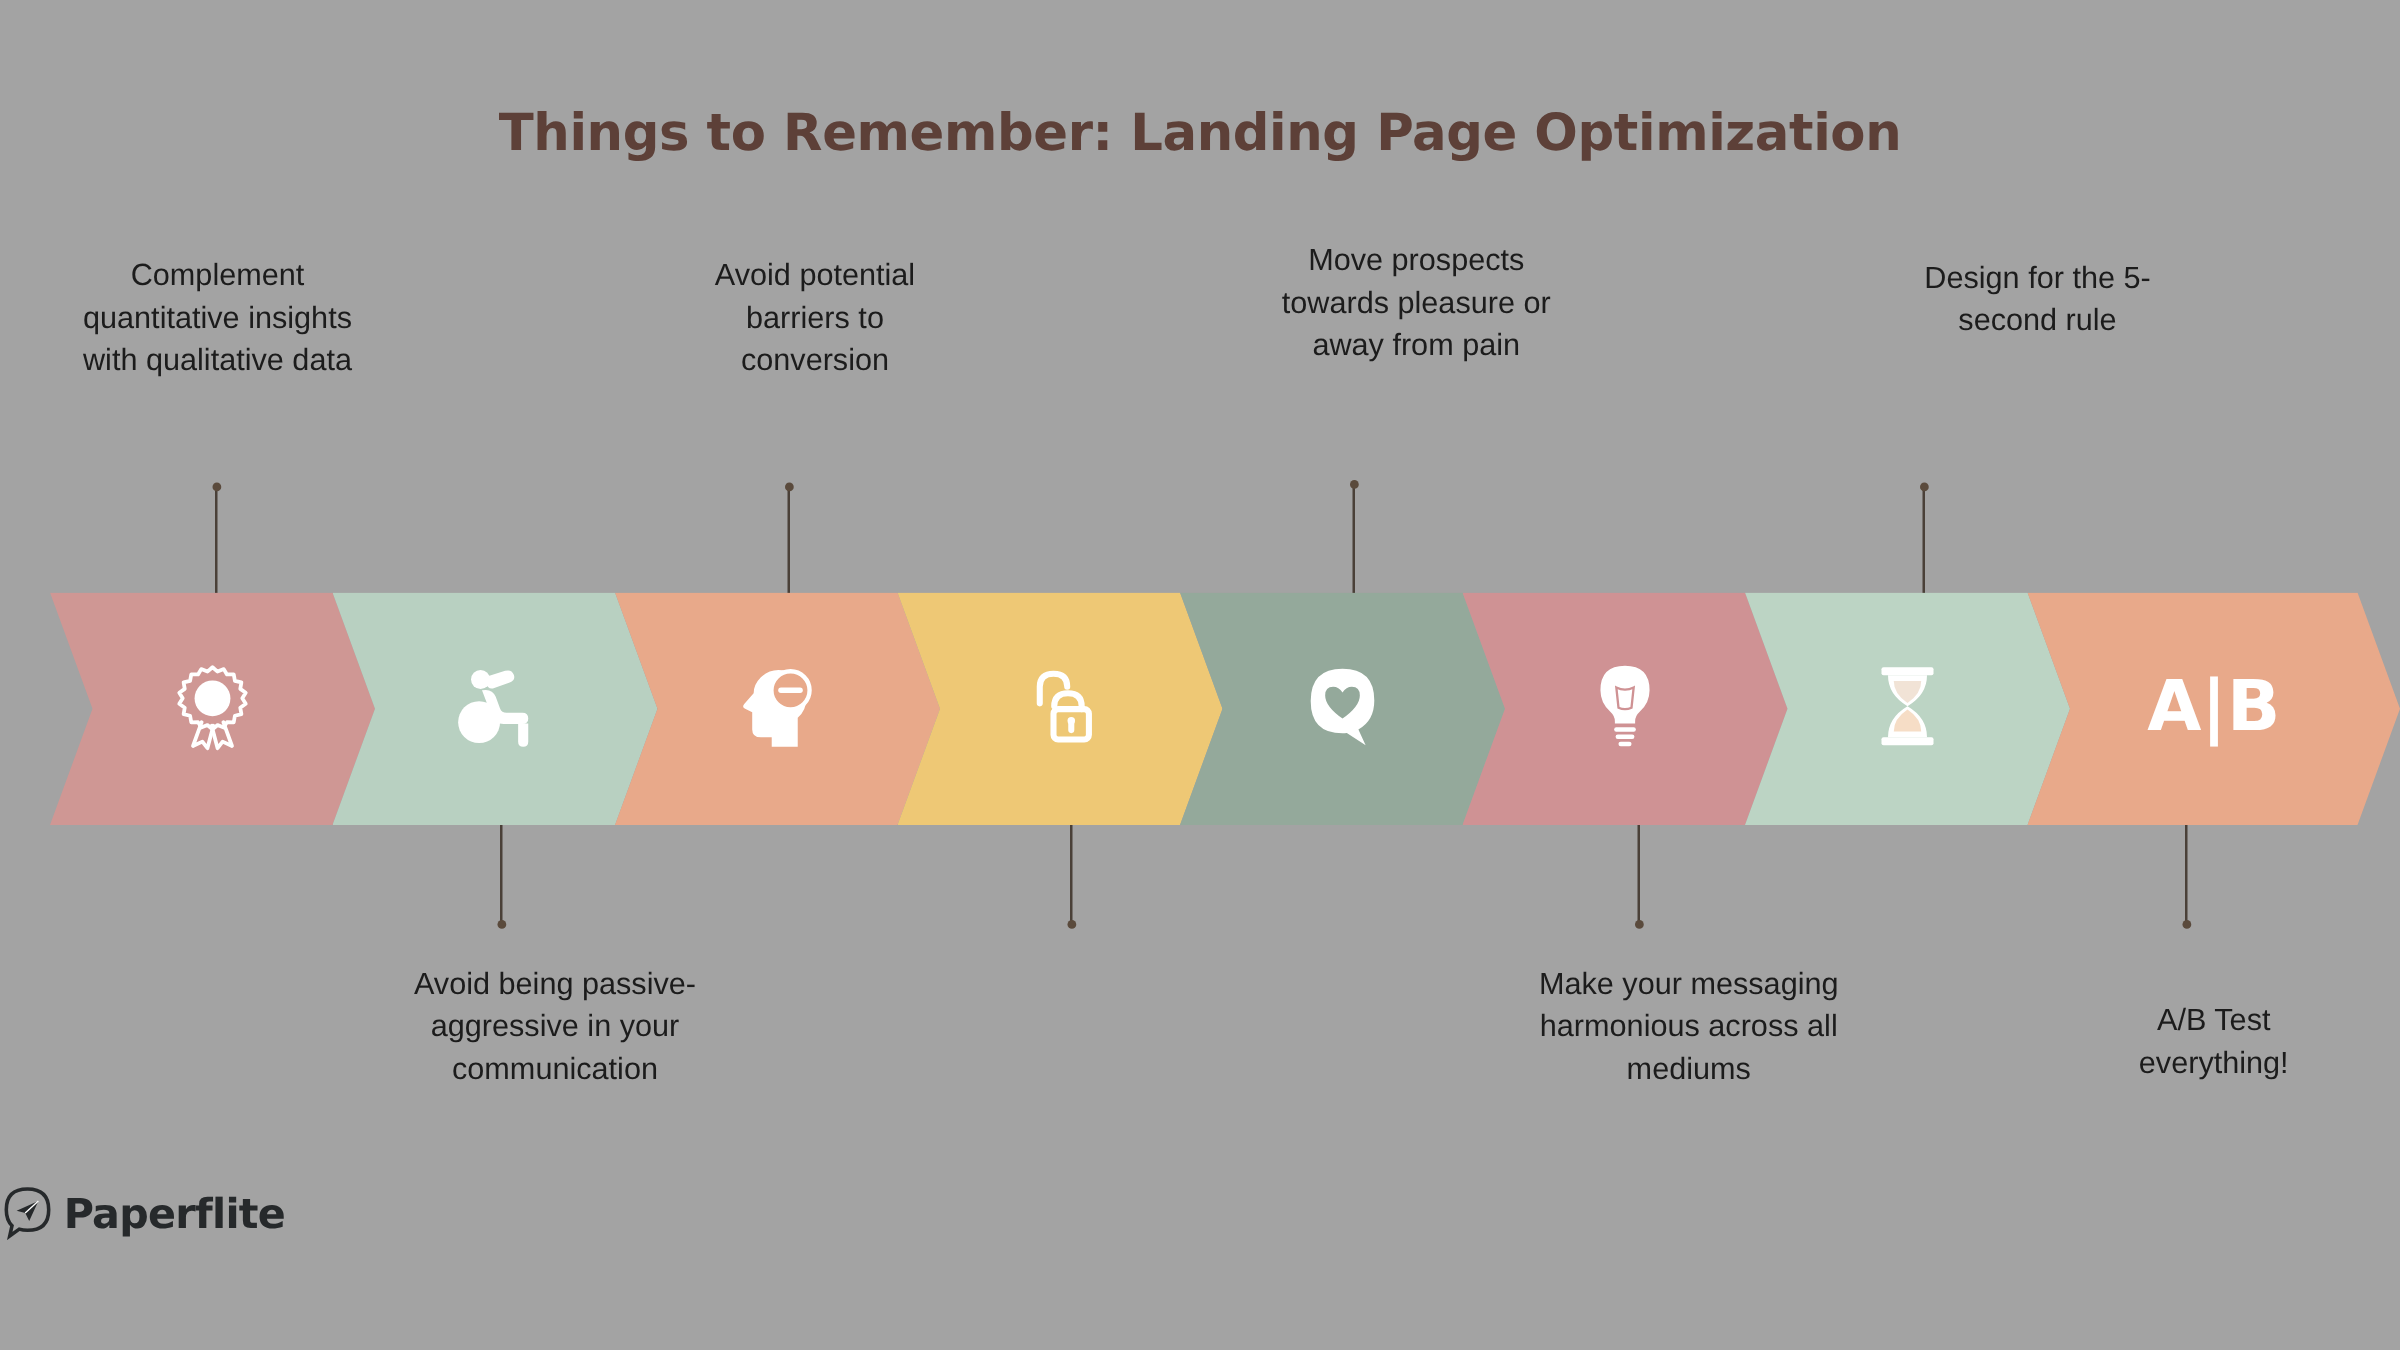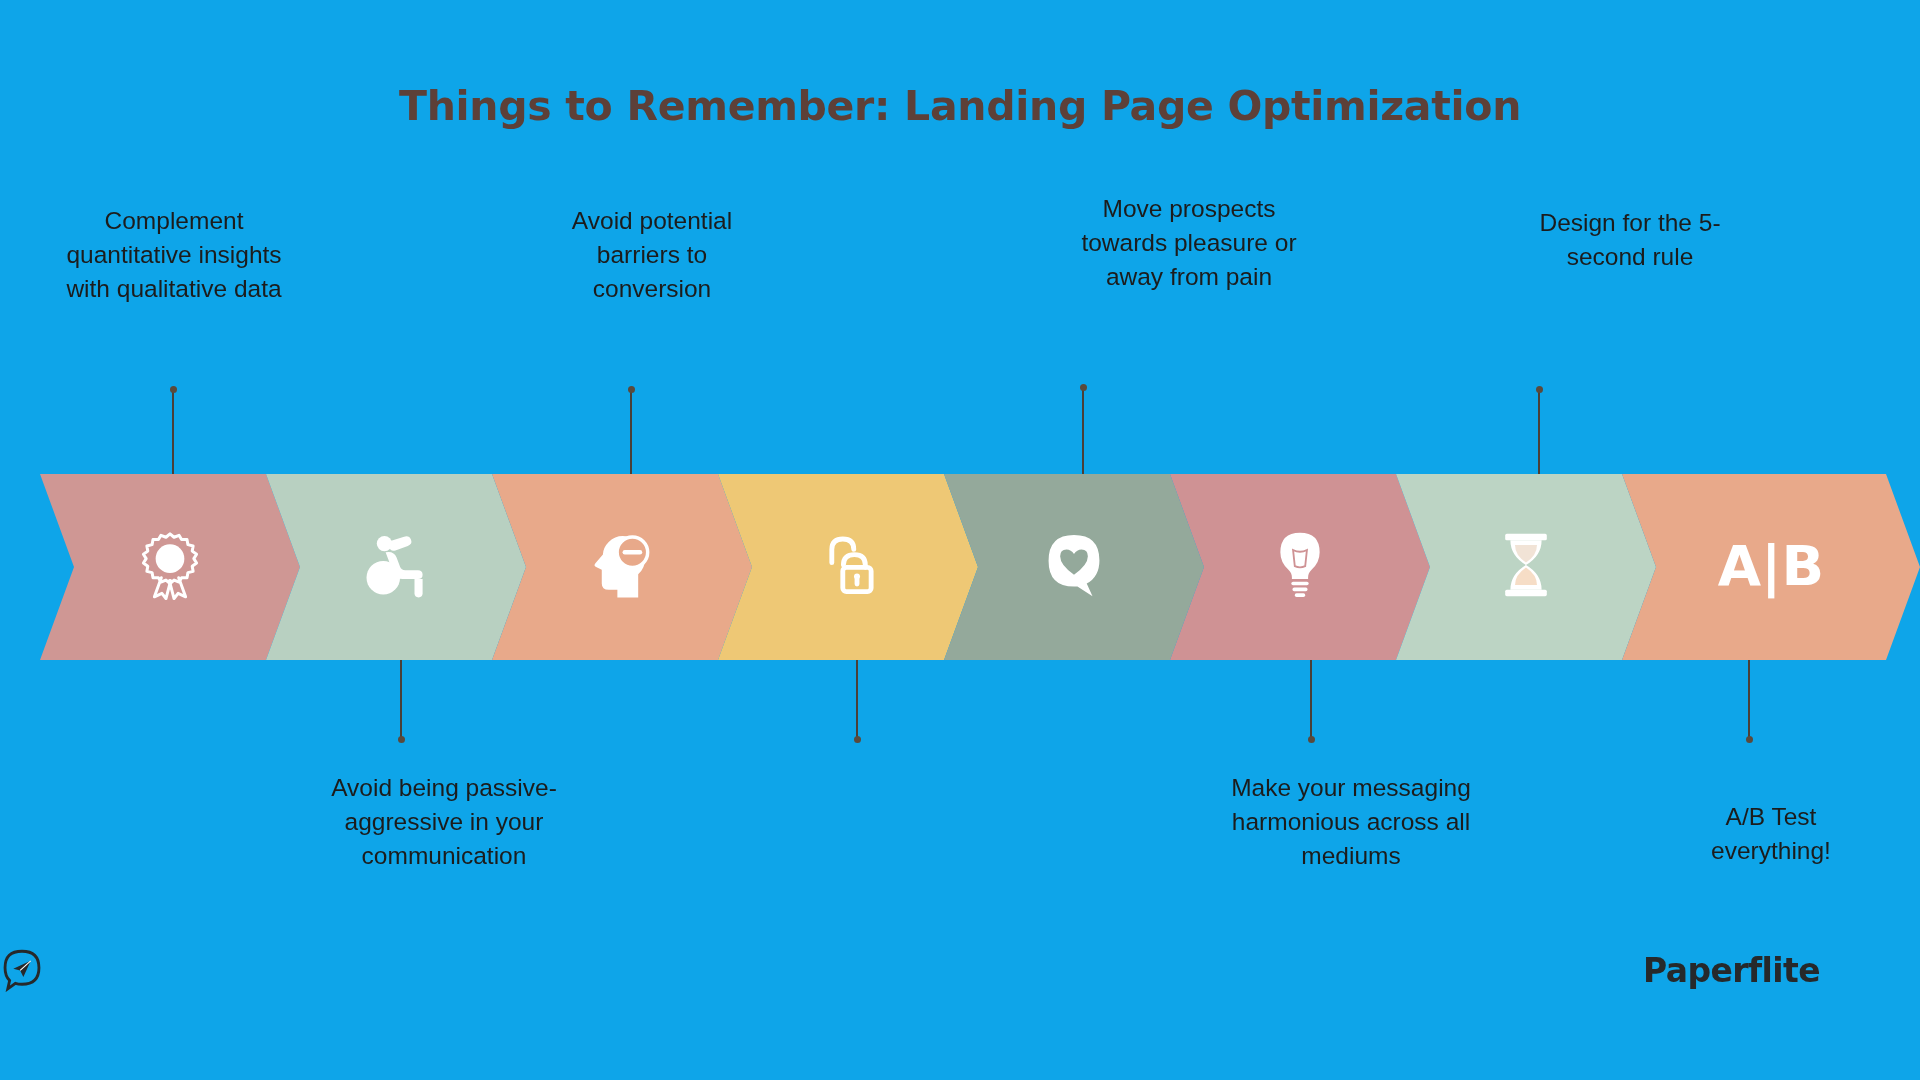"Things to Remember: Landing Page" #stage { background: #0ea5e9 -> #a3a3a3 }
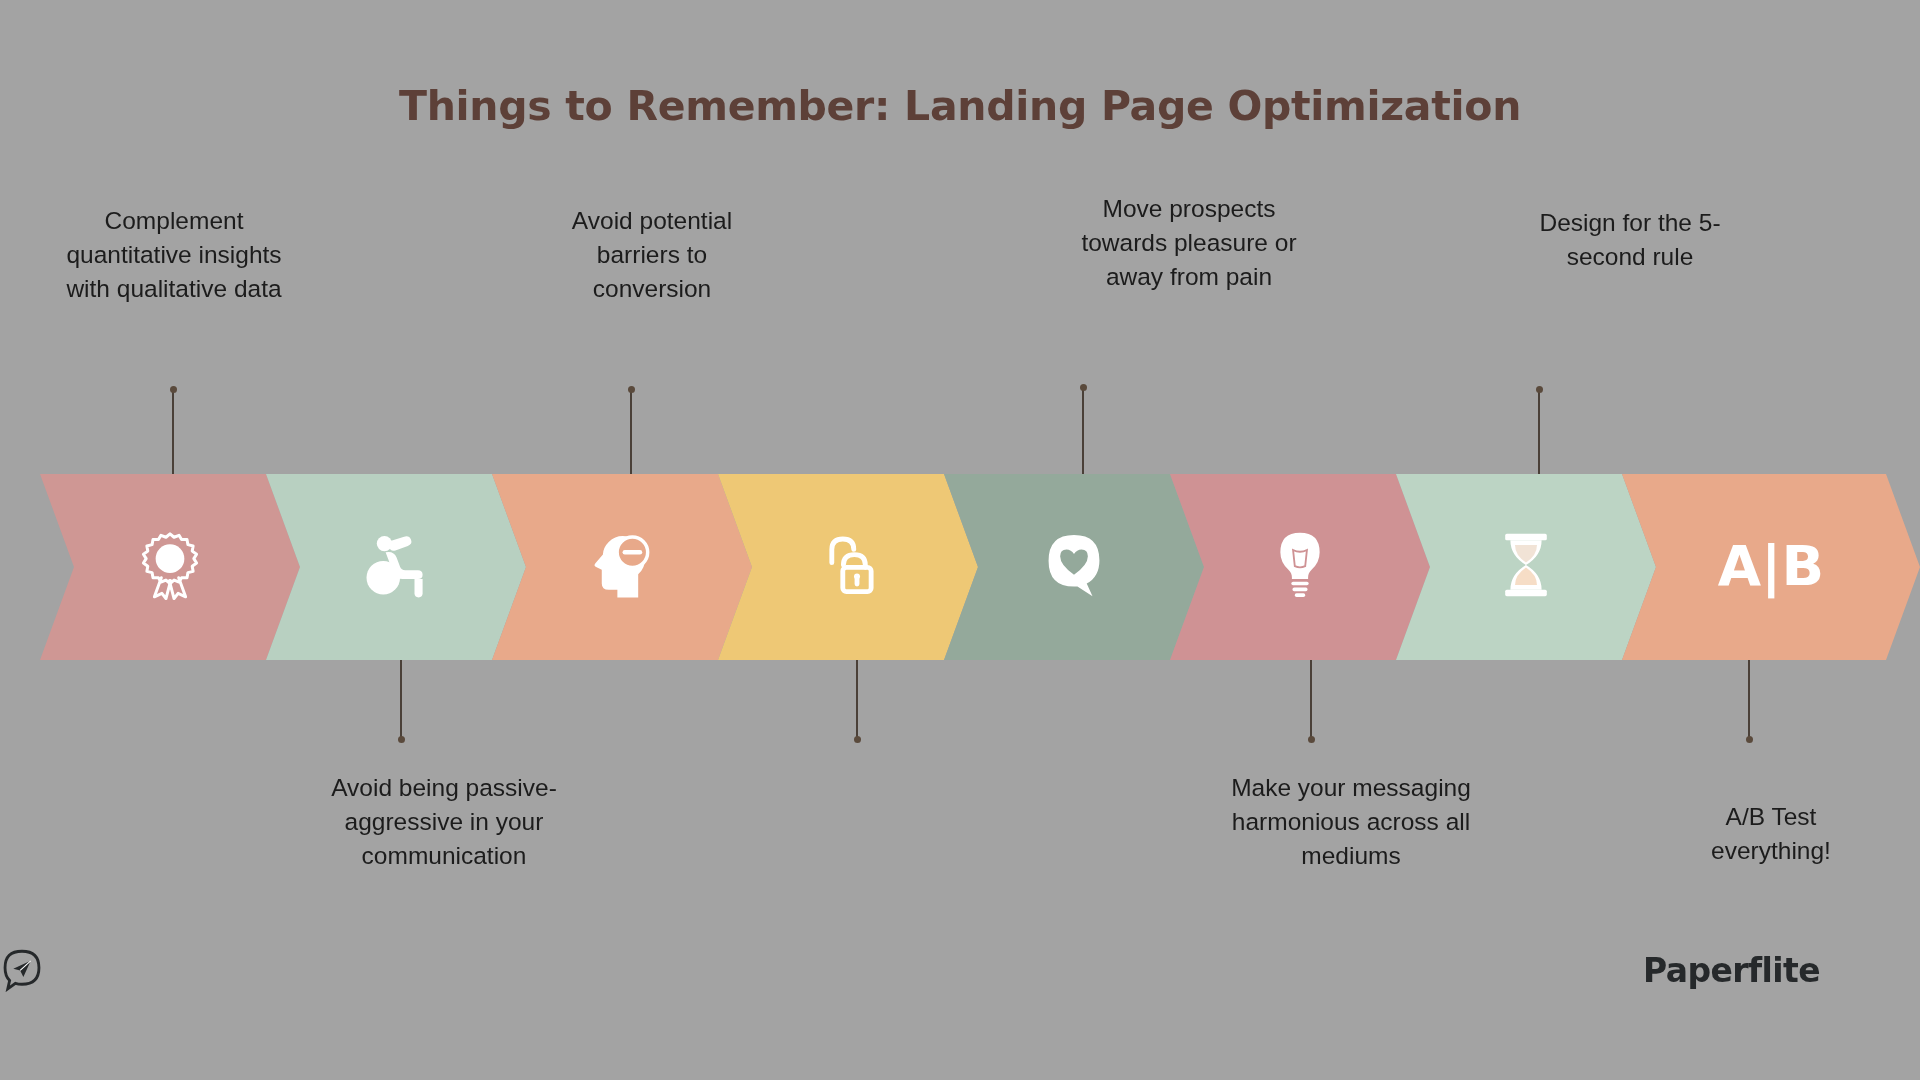"Move prospects" div.lbl { left: 1044px -> 988px }
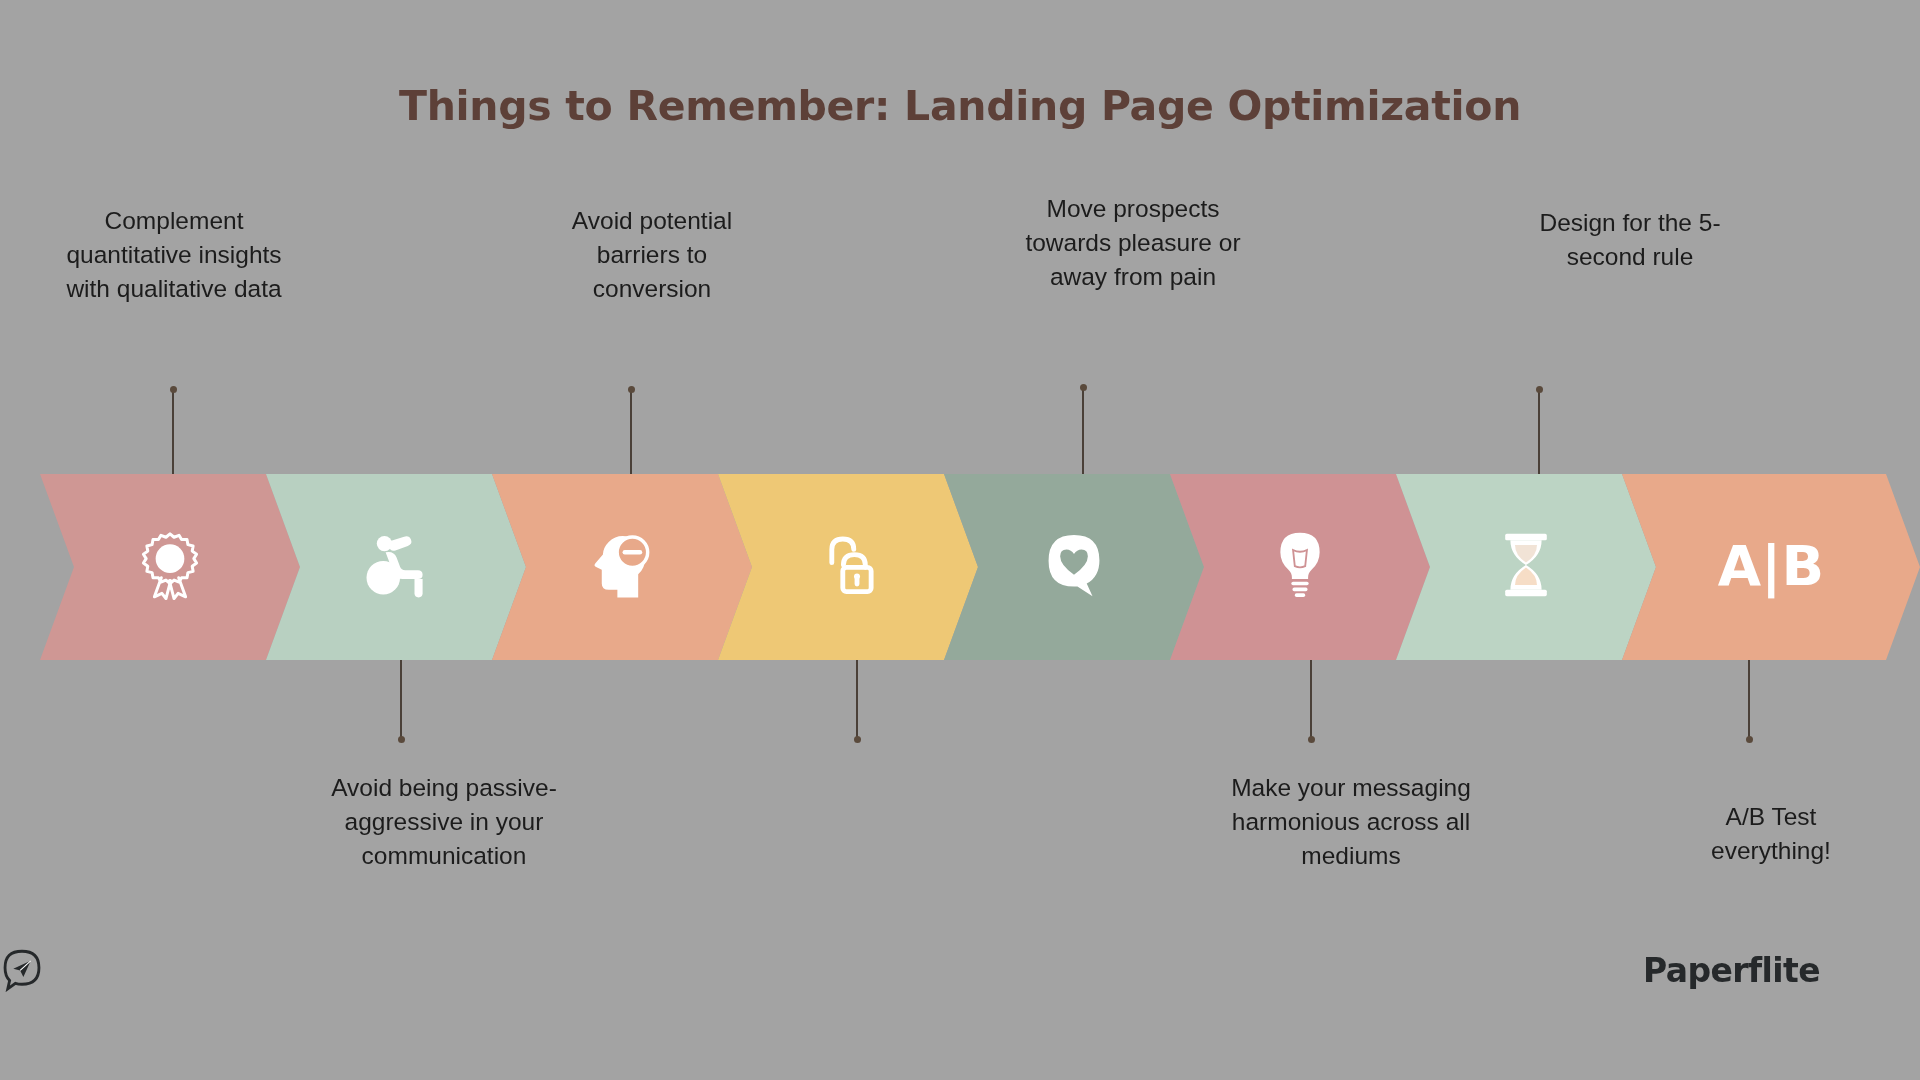"Paperflite" #logo { gap: 19px -> 7px; justify-content: space-between -> flex-start }
